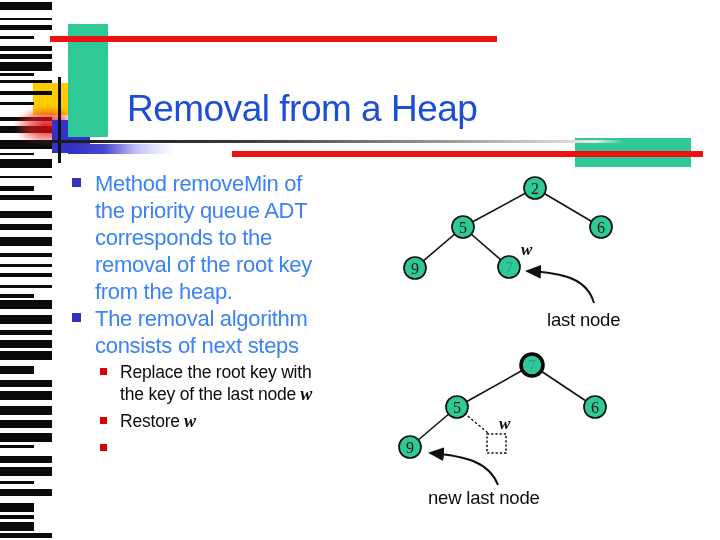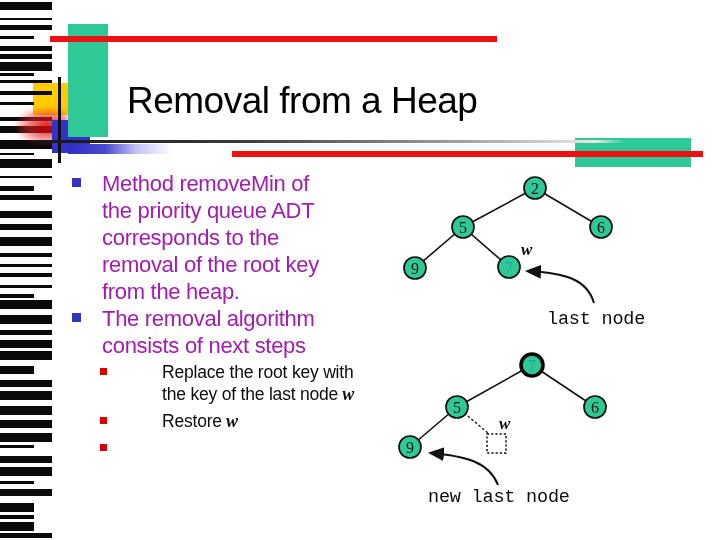"Removal from a Heap" #title { color: #000000 -> #1d4ed8; top: 80px -> 88px }
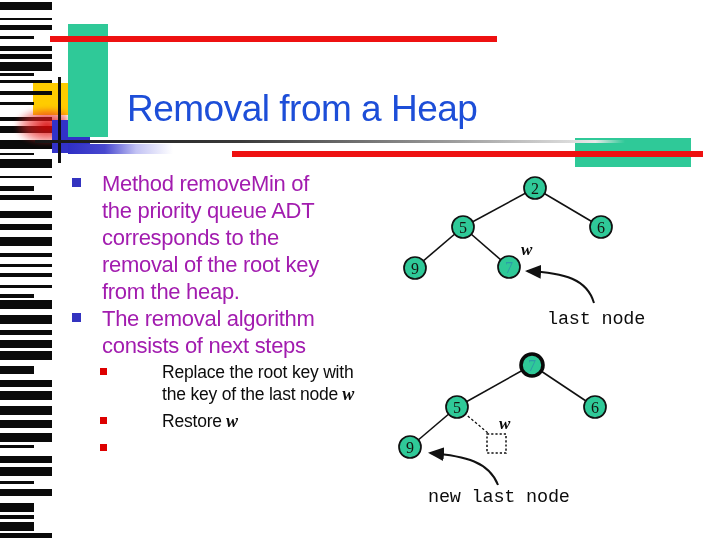"Method removeMin of" .m-text { color: #a21caf -> #3b82f6; margin-left: 21px -> 14px }
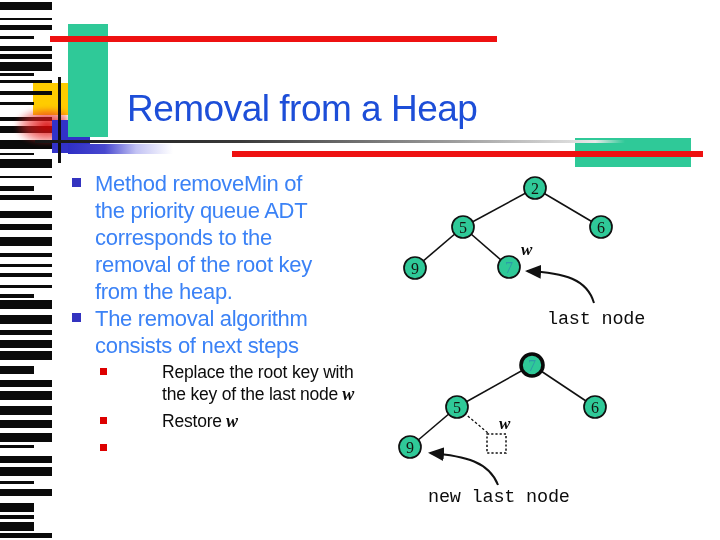"last node" .caption { font-family: Liberation Mono, monospace -> none }
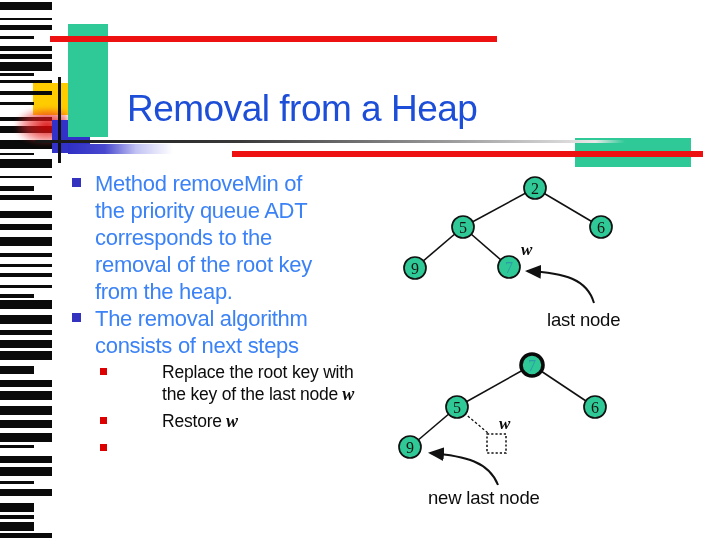"Replace the root key with" .s-item { gap: 42px -> none }
